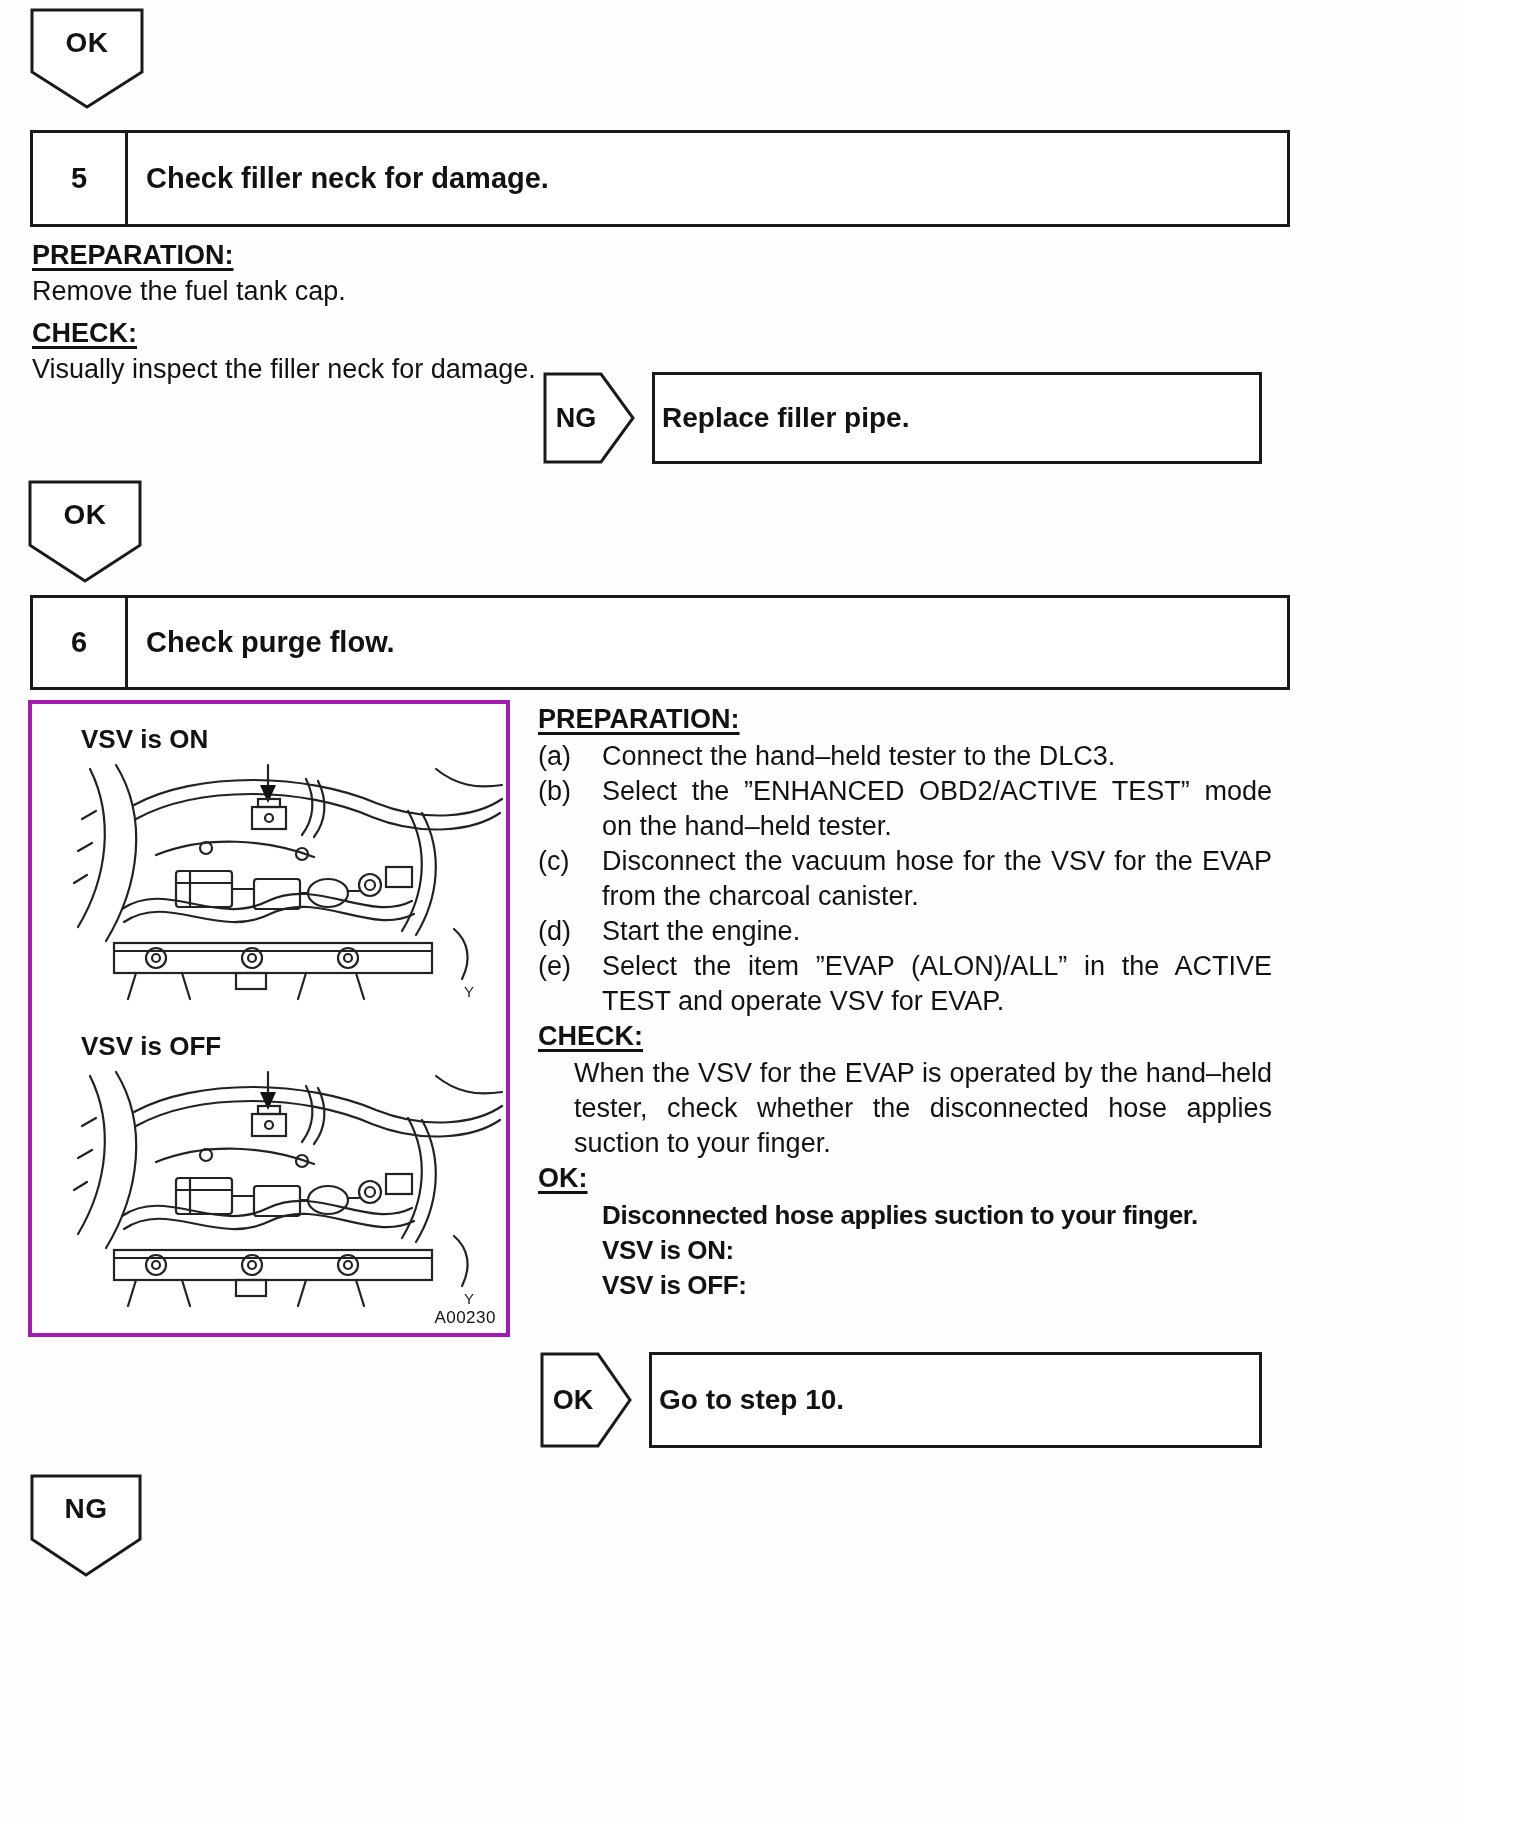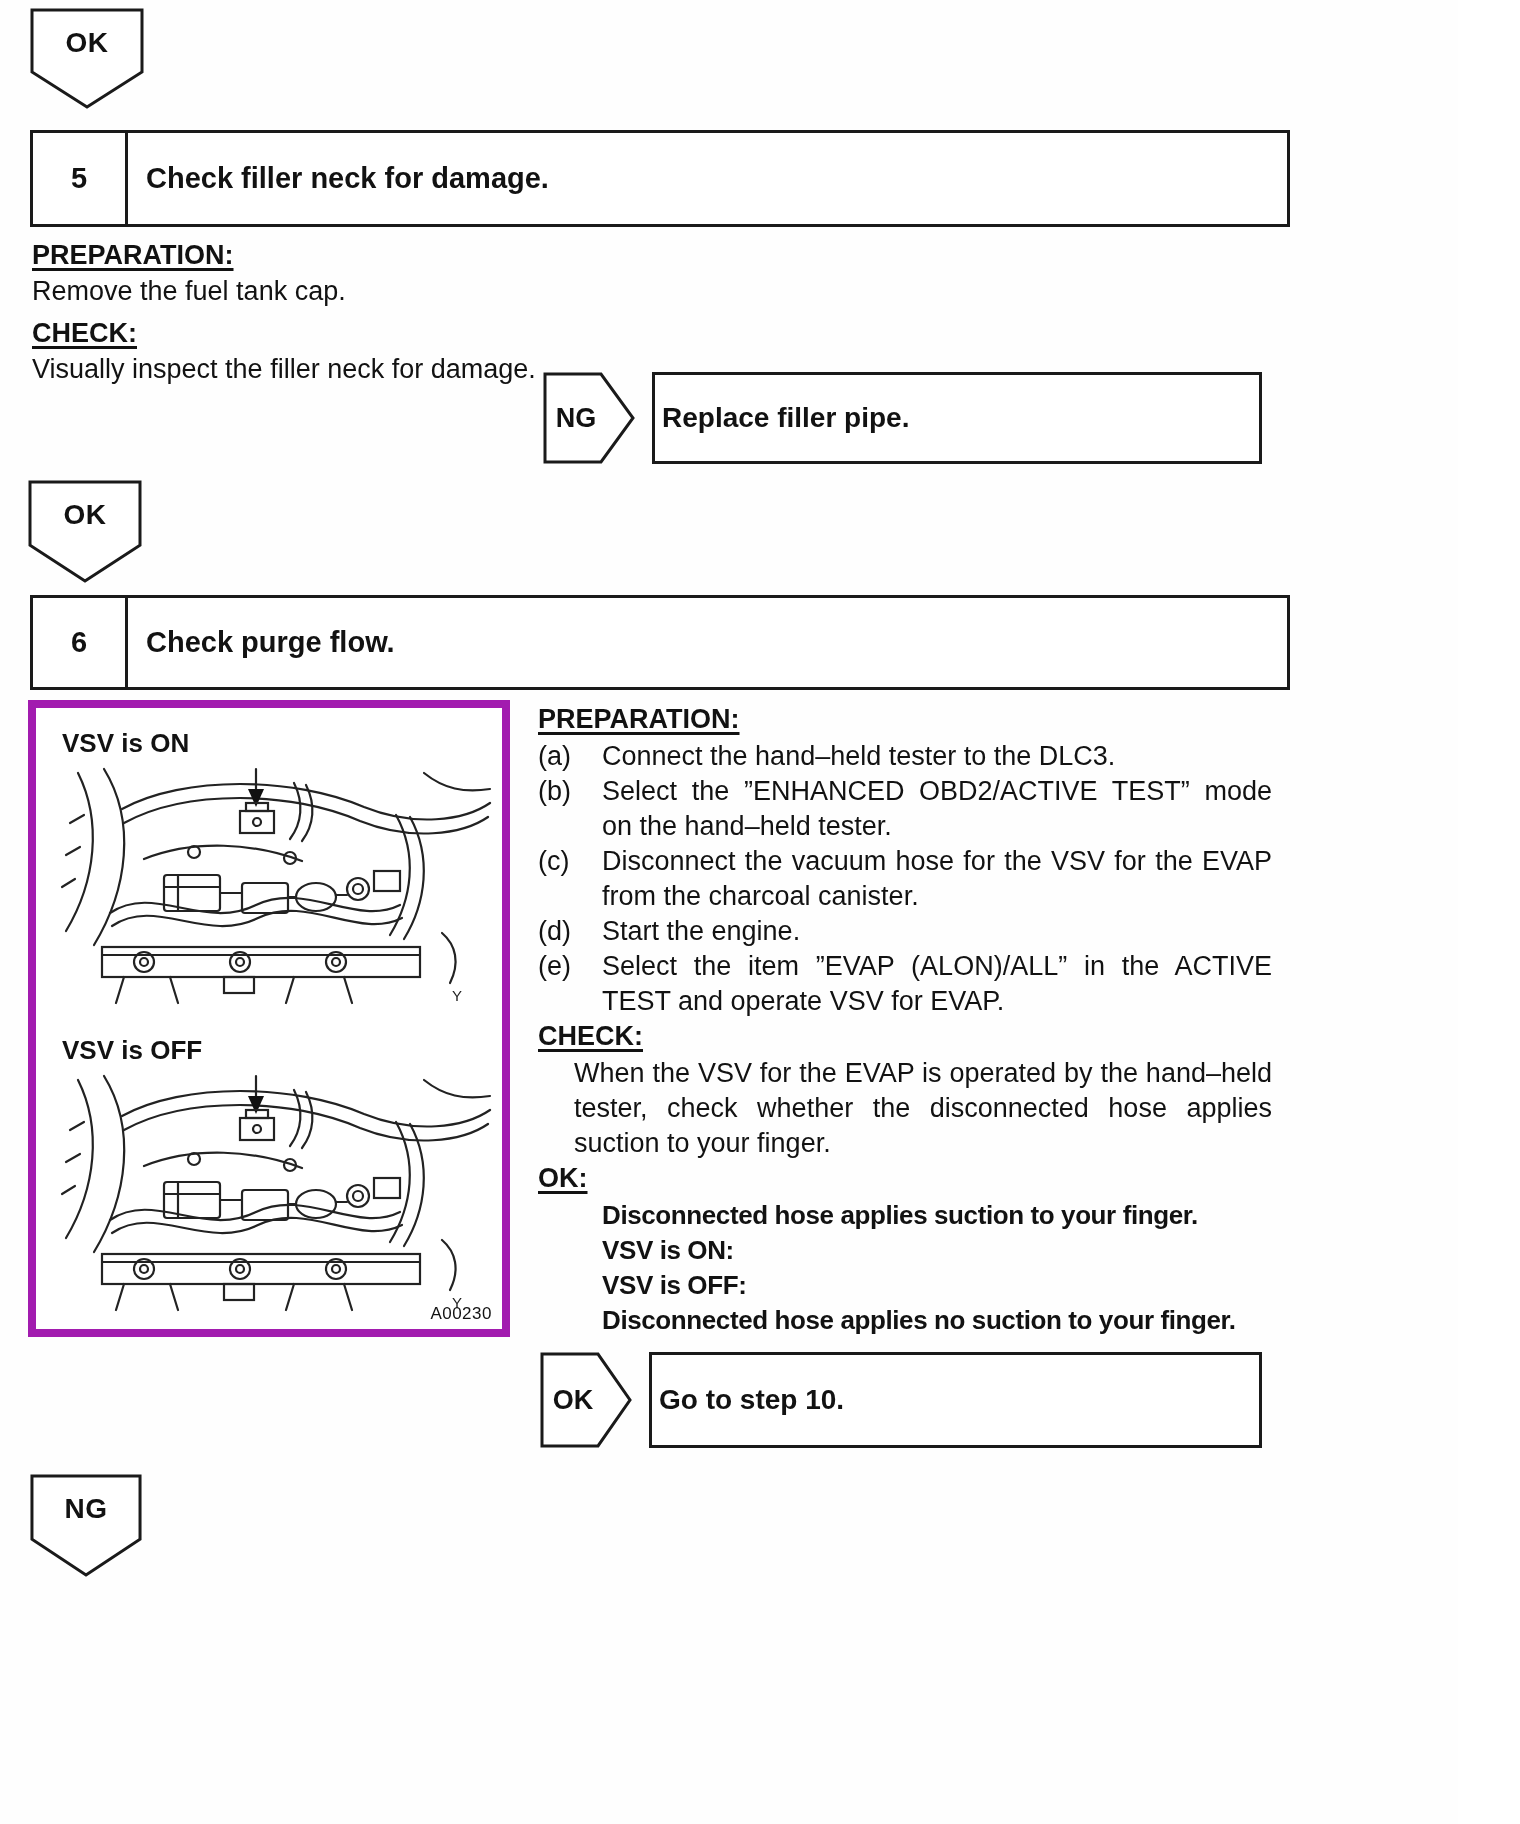"VSV is ON" .figure-box { border: 8px solid #a21caf -> 4px solid #a21caf; padding-left: none -> 23px }
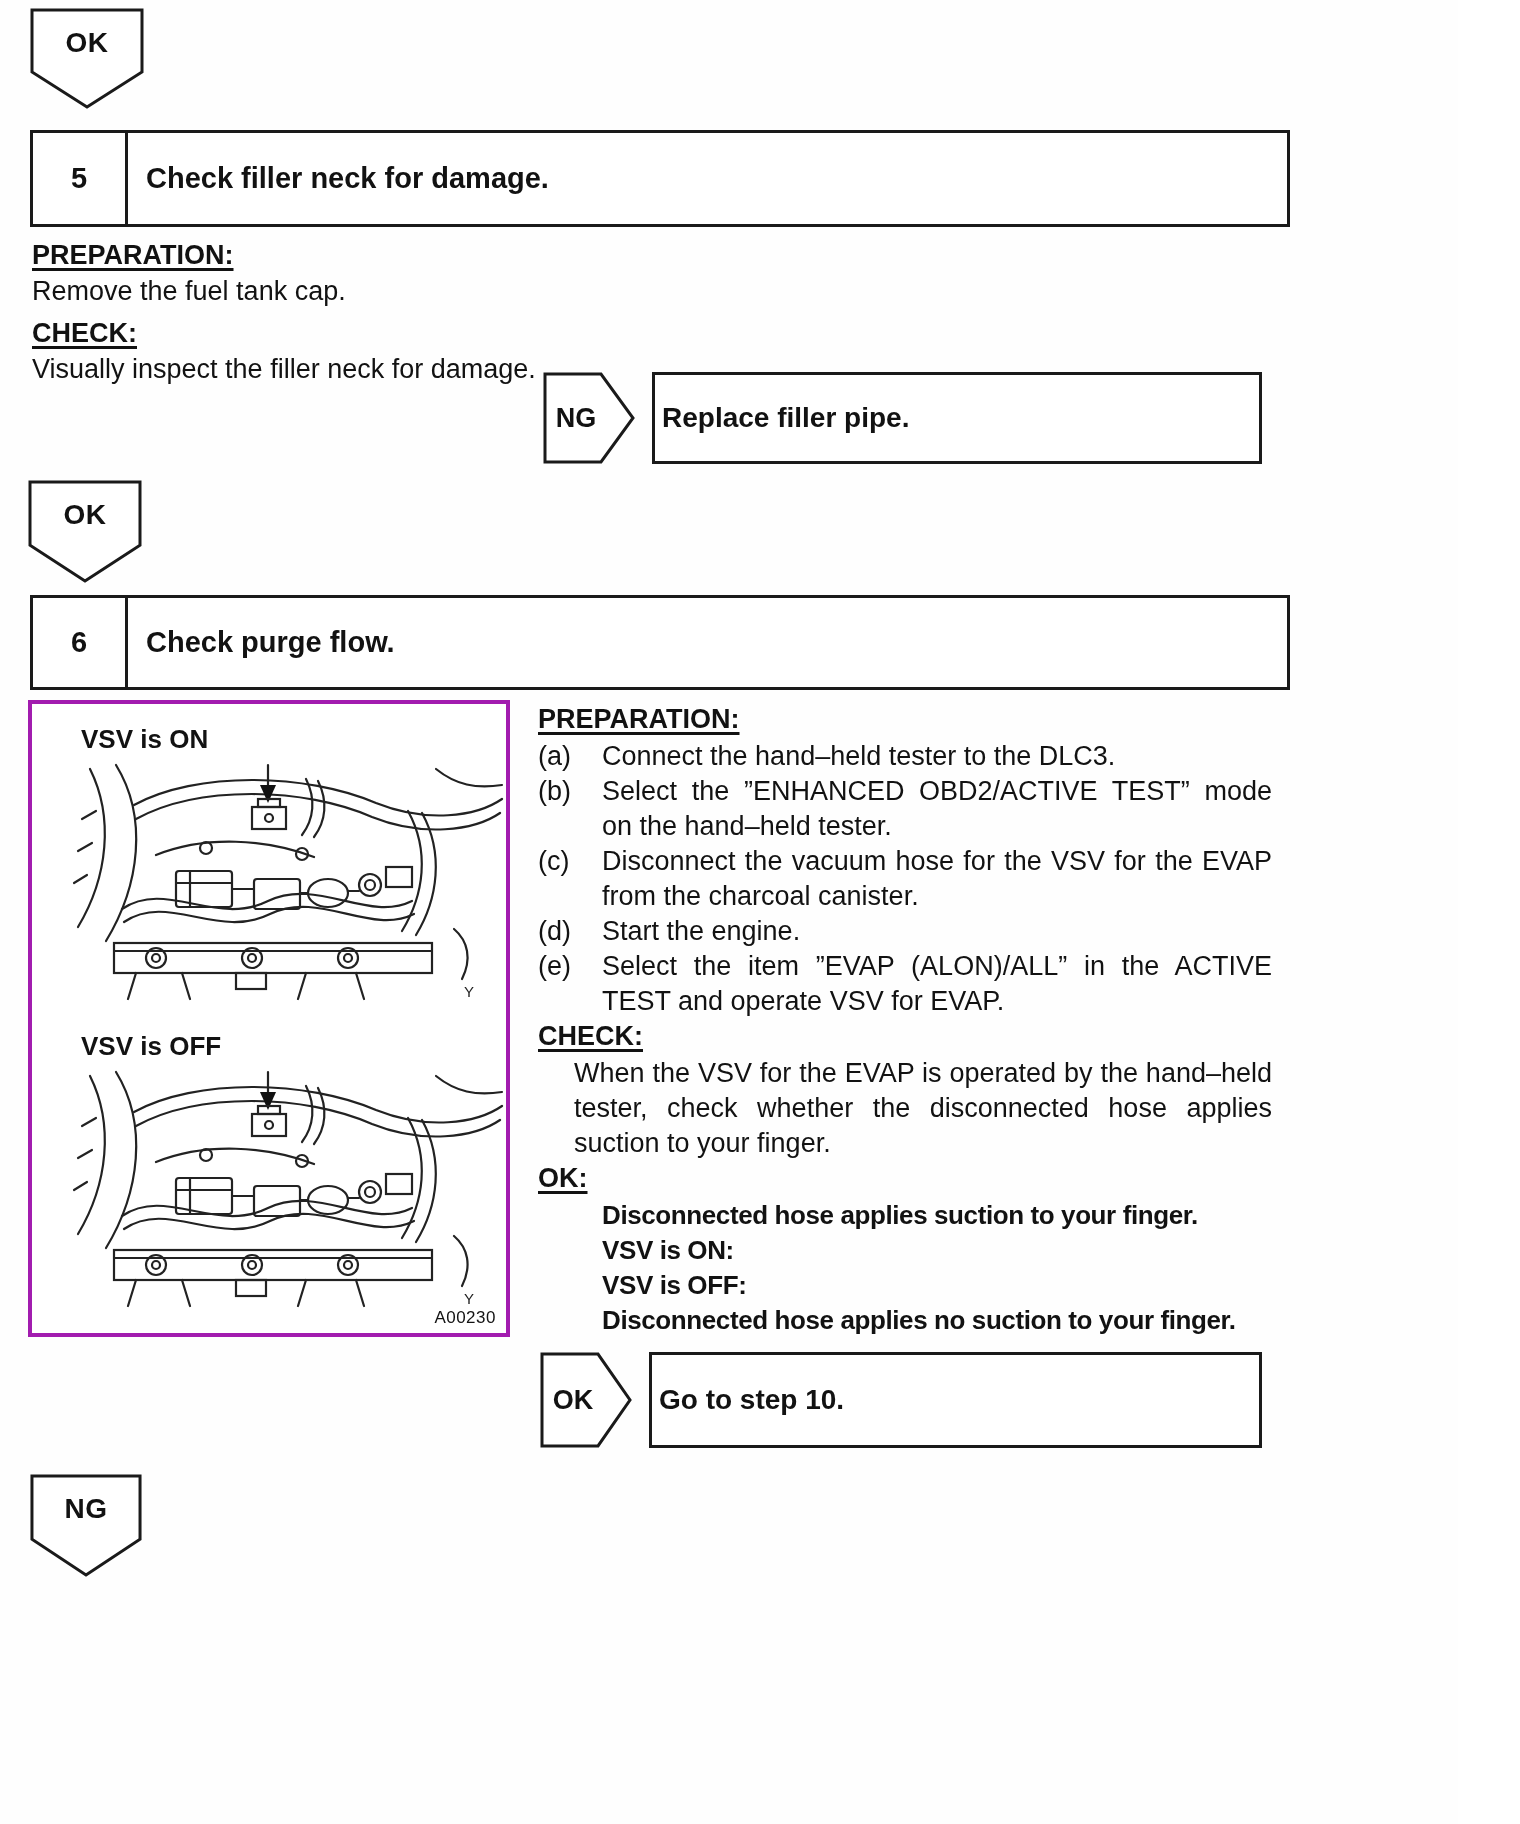"Disconnected hose applies no suction" div.ok-line { html: <div>Disconnected hose applies no suction to your finger.</div> -> none }
